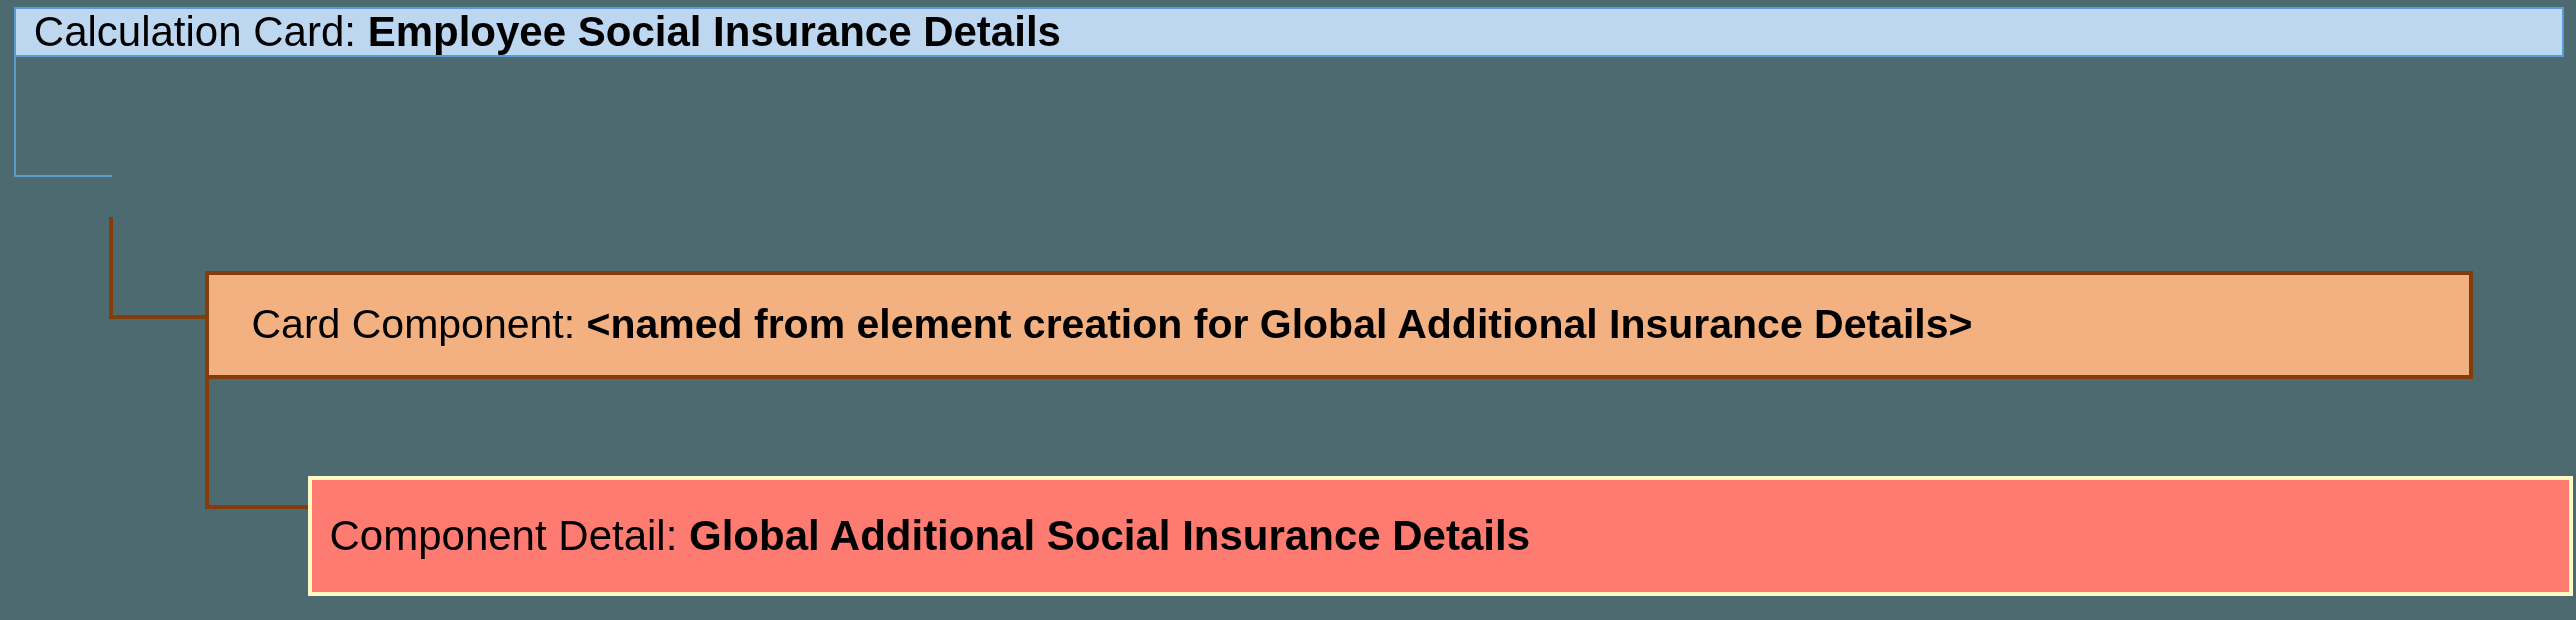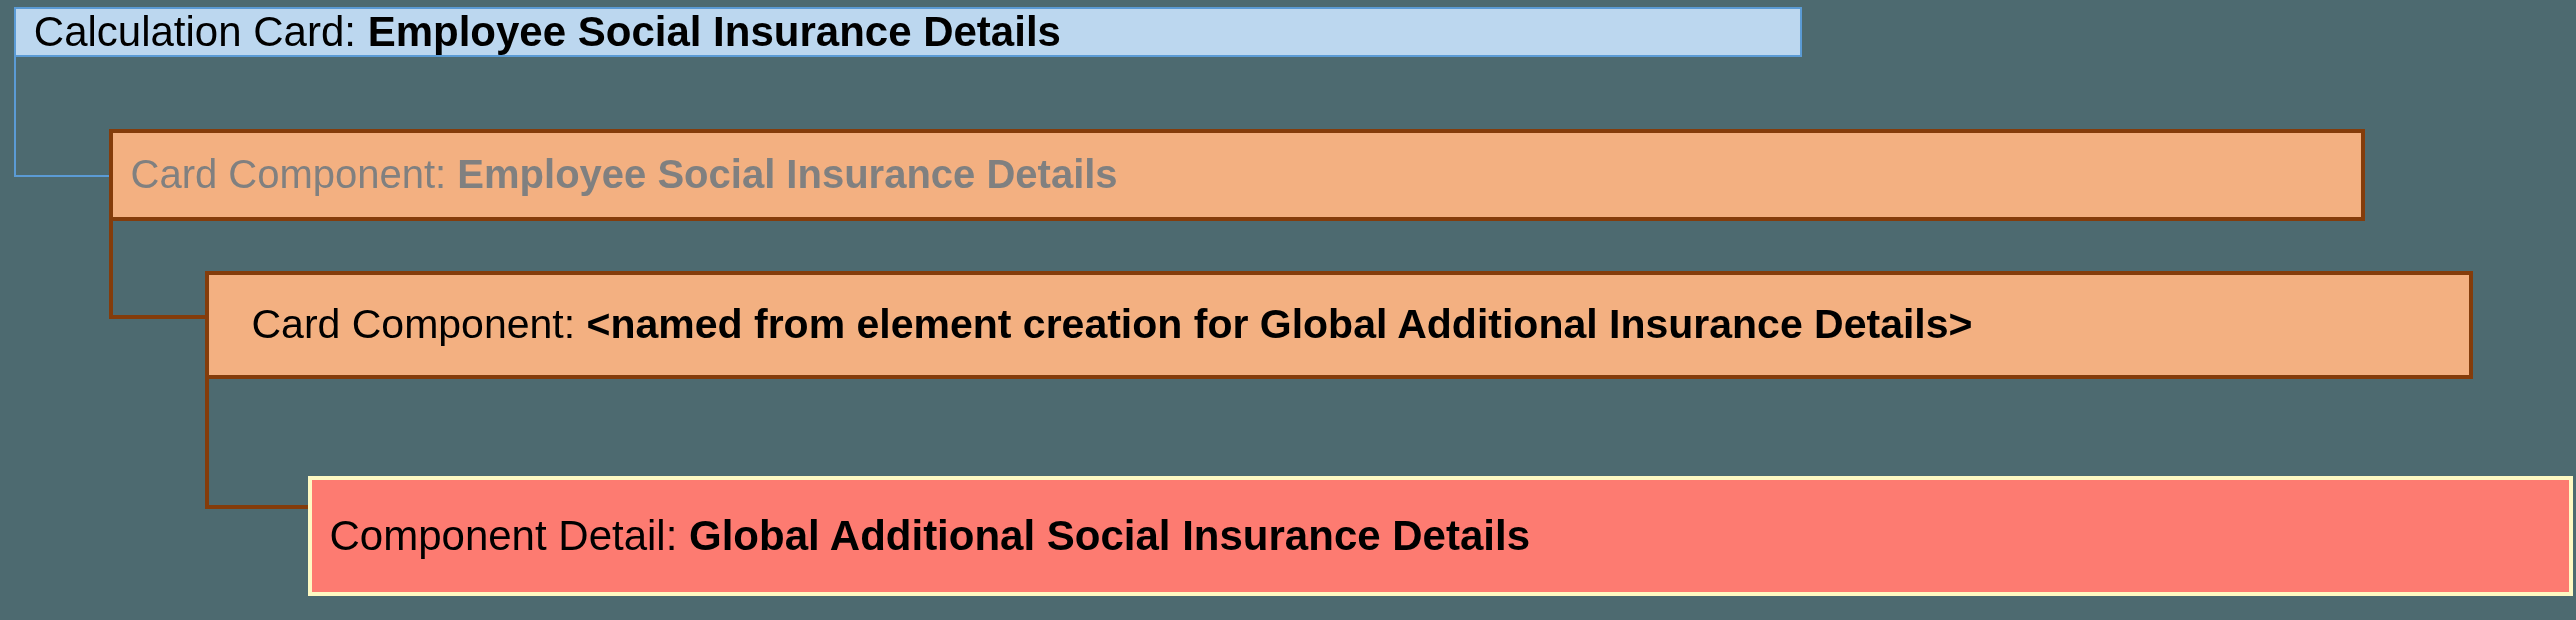"Calculation Card: Employee Social" #node-calculation-card { width: 1788px -> 2550px }
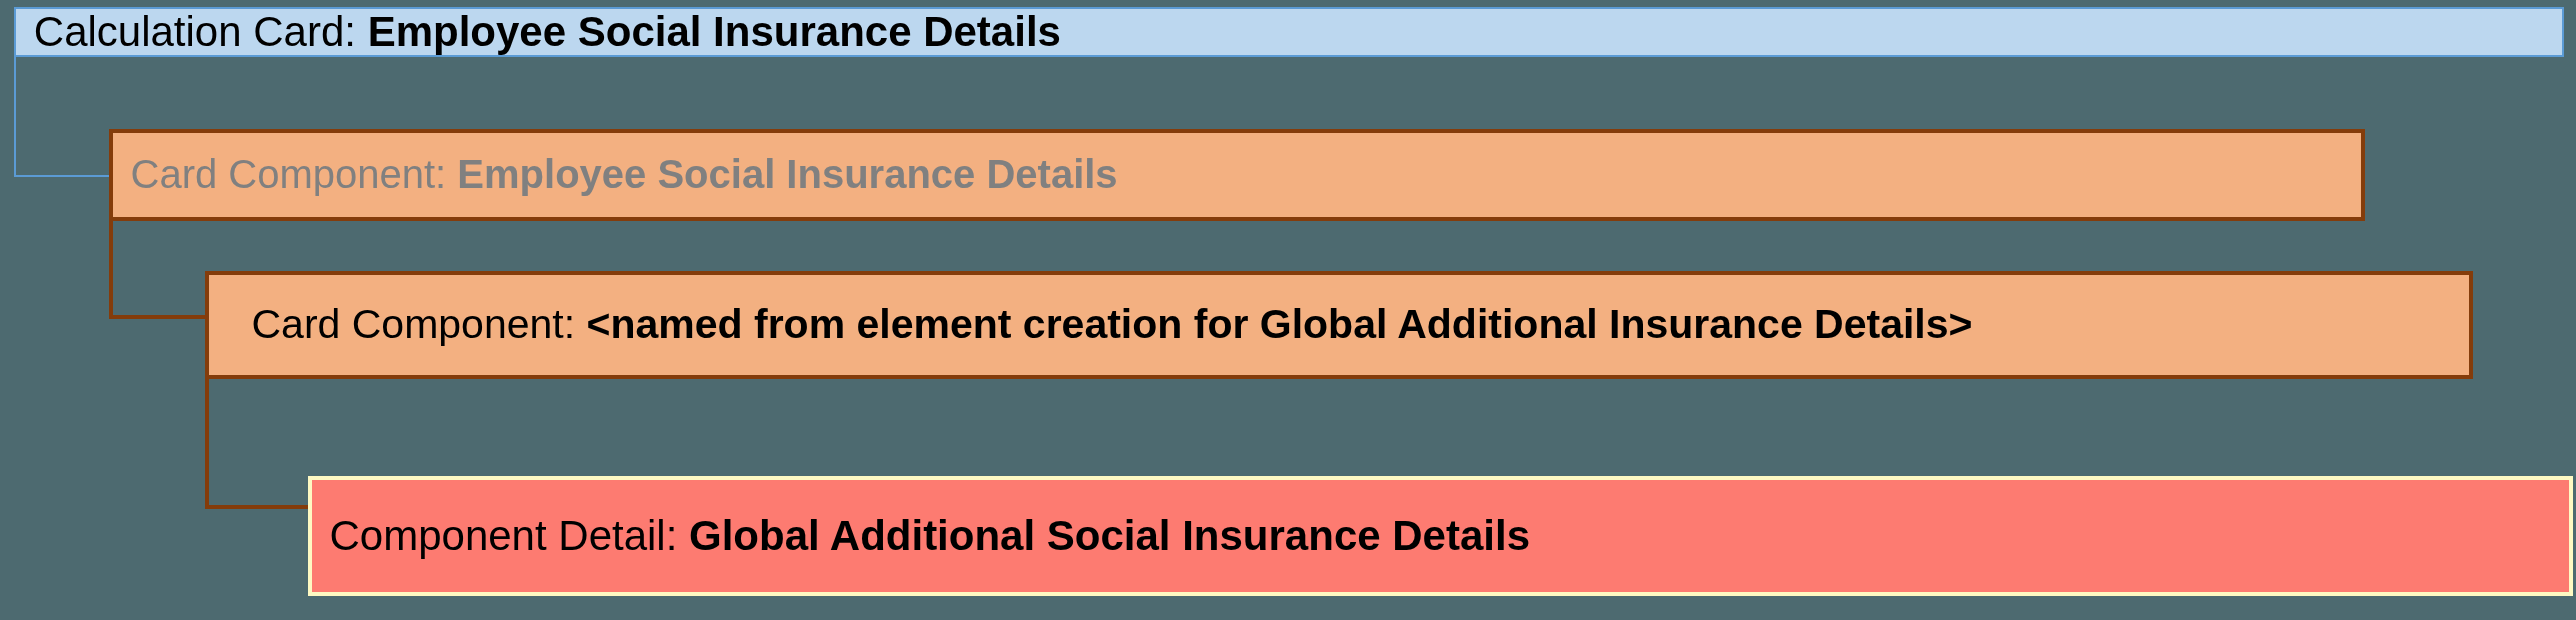"Card Component: Employee Social" div.node { html: <div> <span><span>Card Component: </span><b>Employee Social Insurance Details</b></span> </div> -> none }
